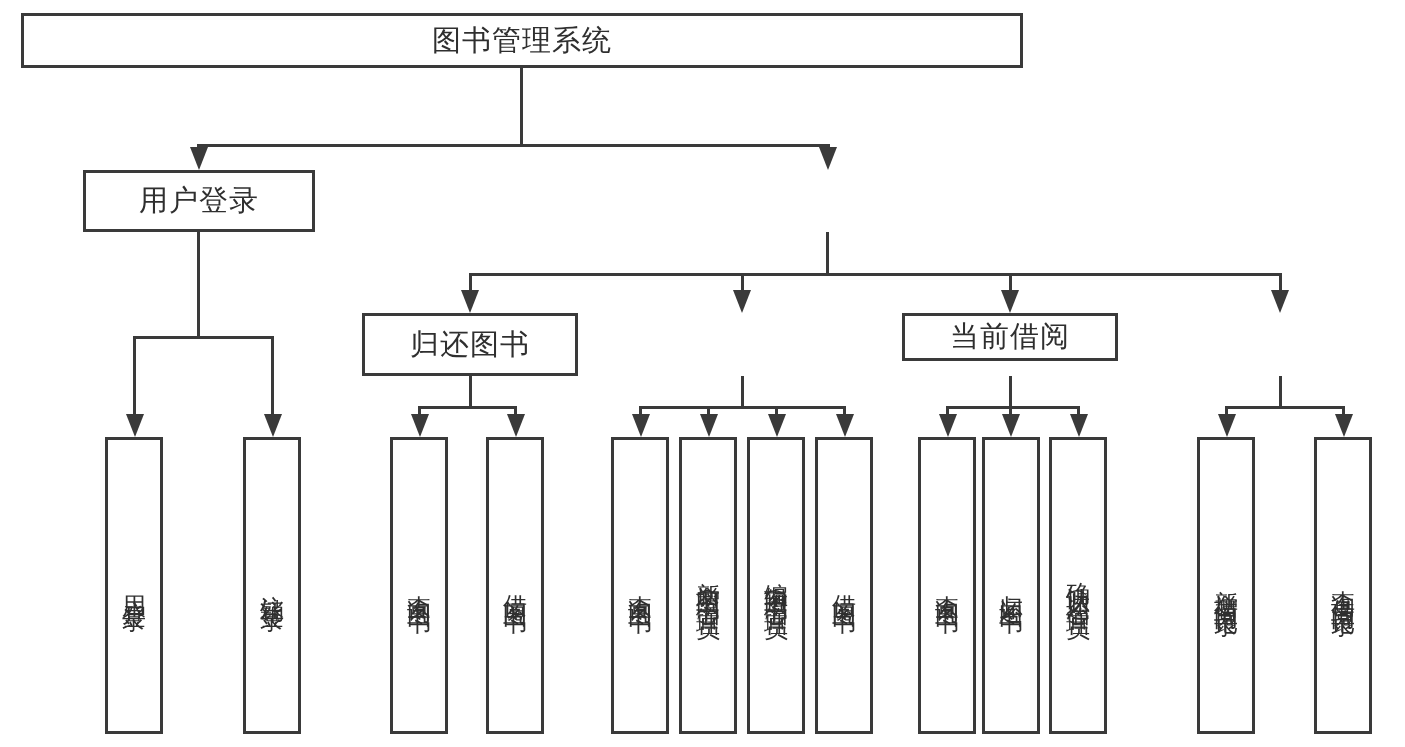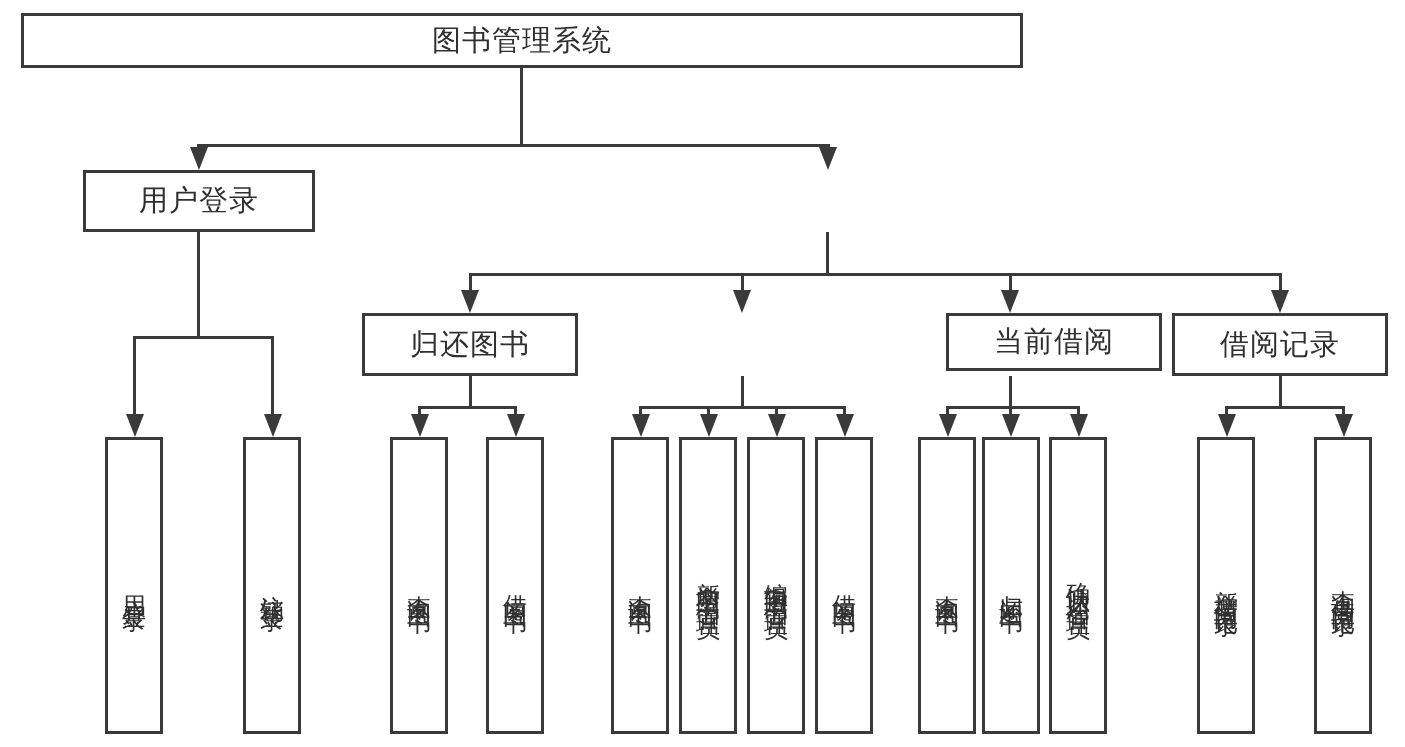"当前借阅" div.box { height: 58px -> 48px; margin-left: 44px -> none }
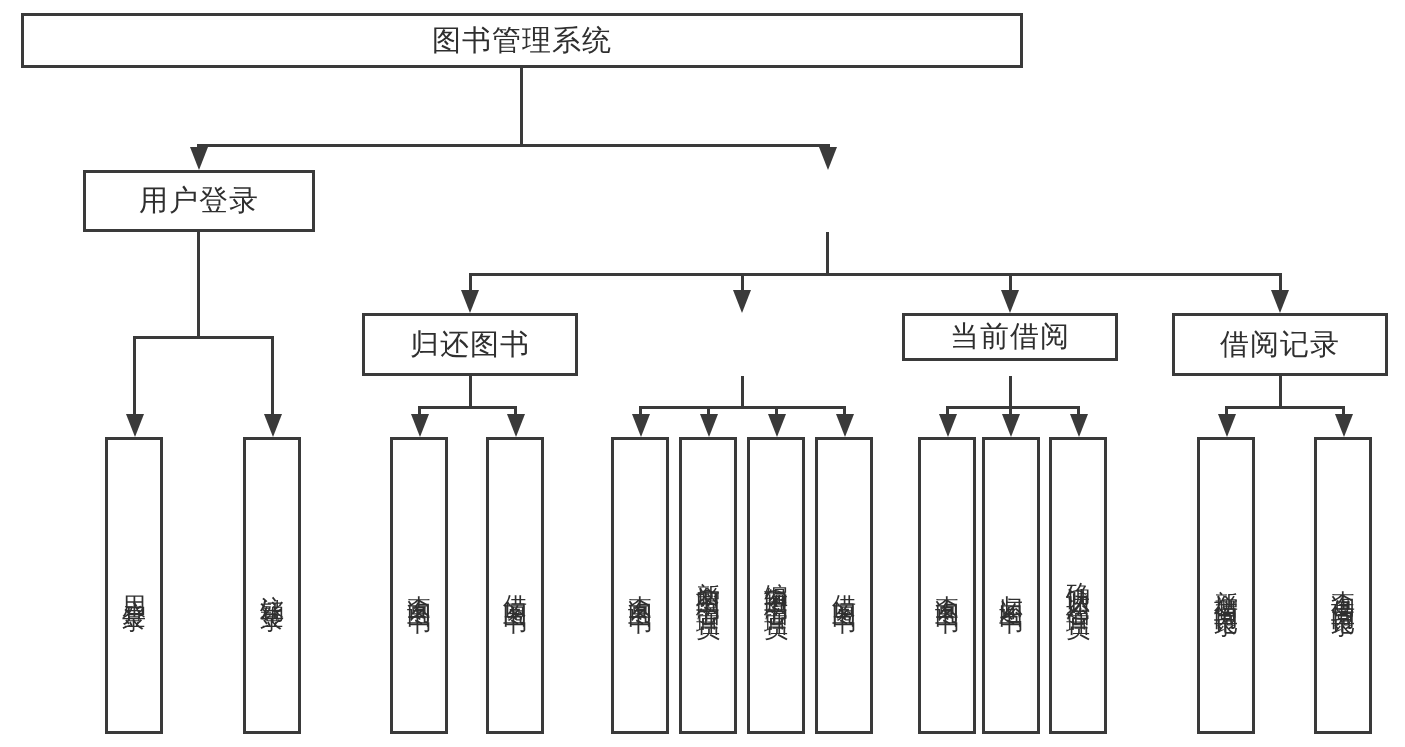"借阅记录" div.box { html: <div>借阅记录</div> -> none }
